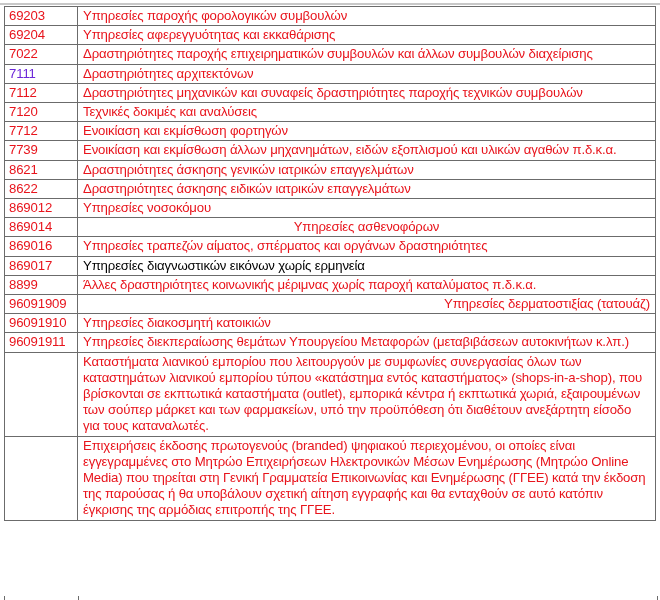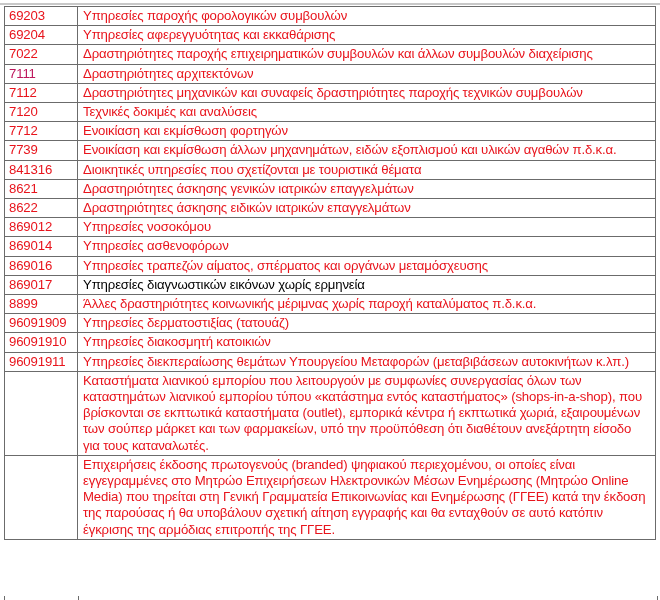"7111" td.code { color: #be185d -> #6d28d9 }
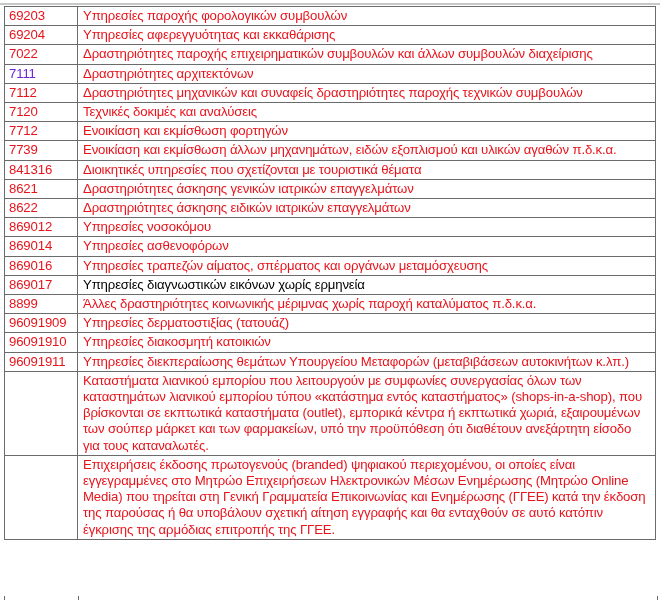"841316" tr { html: <tr> <td>841316</td> <td>Διοικητικές υπηρεσίες που σχετίζονται με τουριστικά θέματα</td> </tr> -> none }
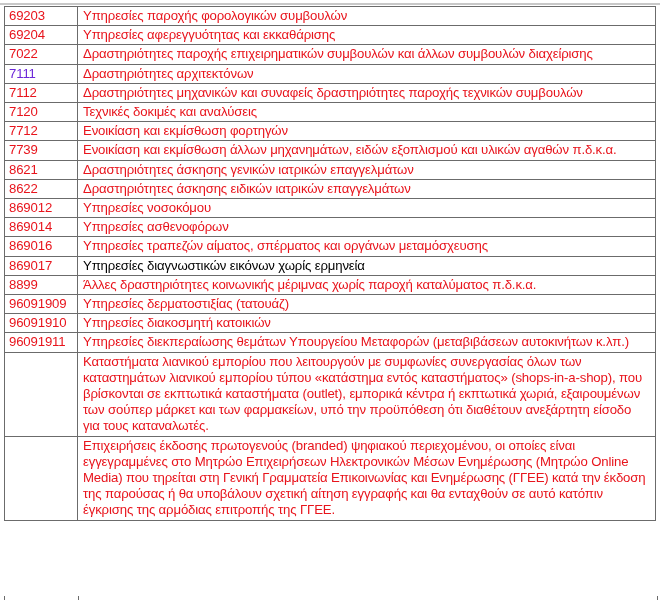"Υπηρεσίες ασθενοφόρων" td { text-align: none -> center }
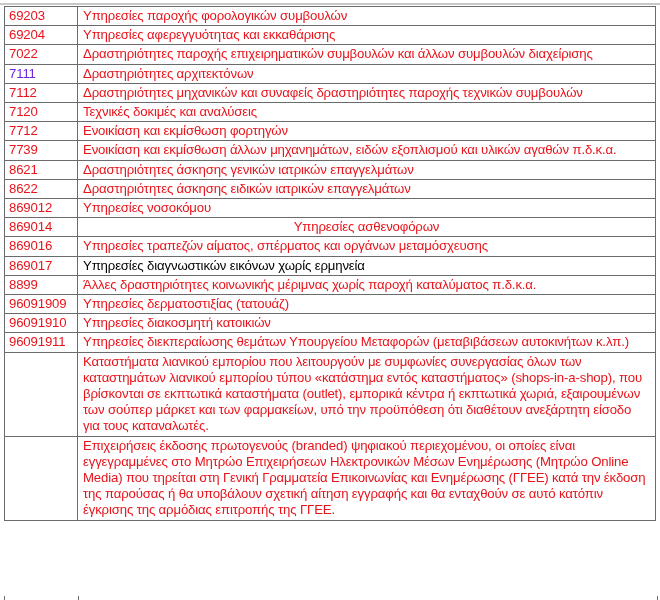"Υπηρεσίες τραπεζών αίματος, σπέρματος" td { text: μεταμόσχευσης -> δραστηριότητες }
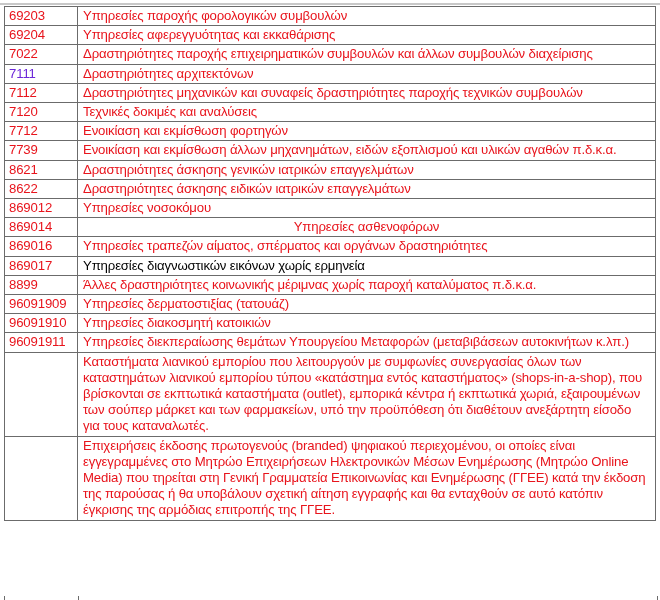"Υπηρεσίες δερματοστιξίας (τατουάζ)" td { text-align: none -> right }
